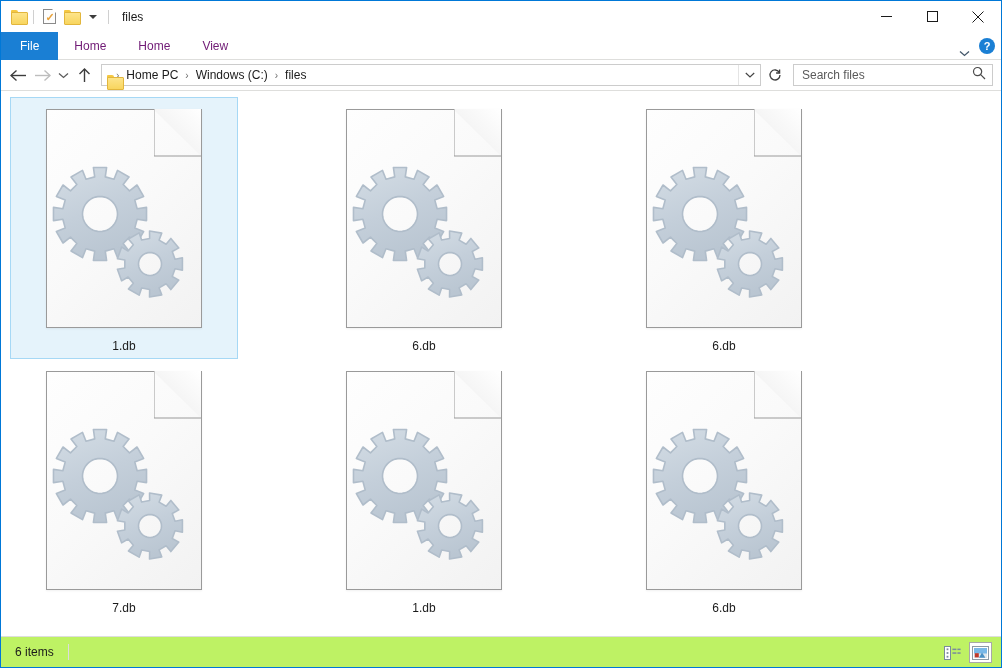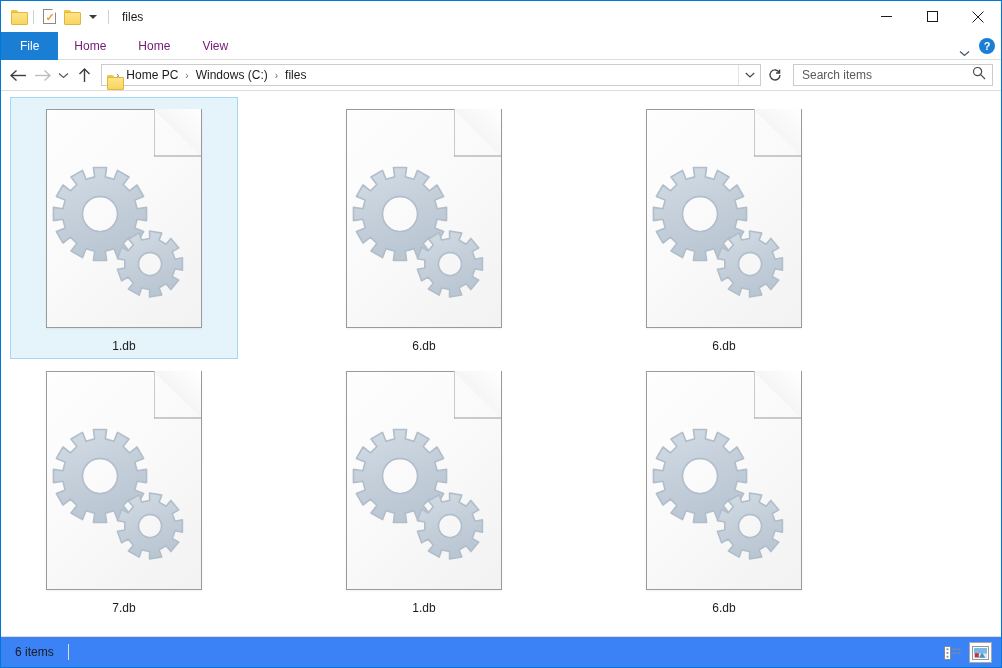"Search items" span.search-ph { text: items -> files }
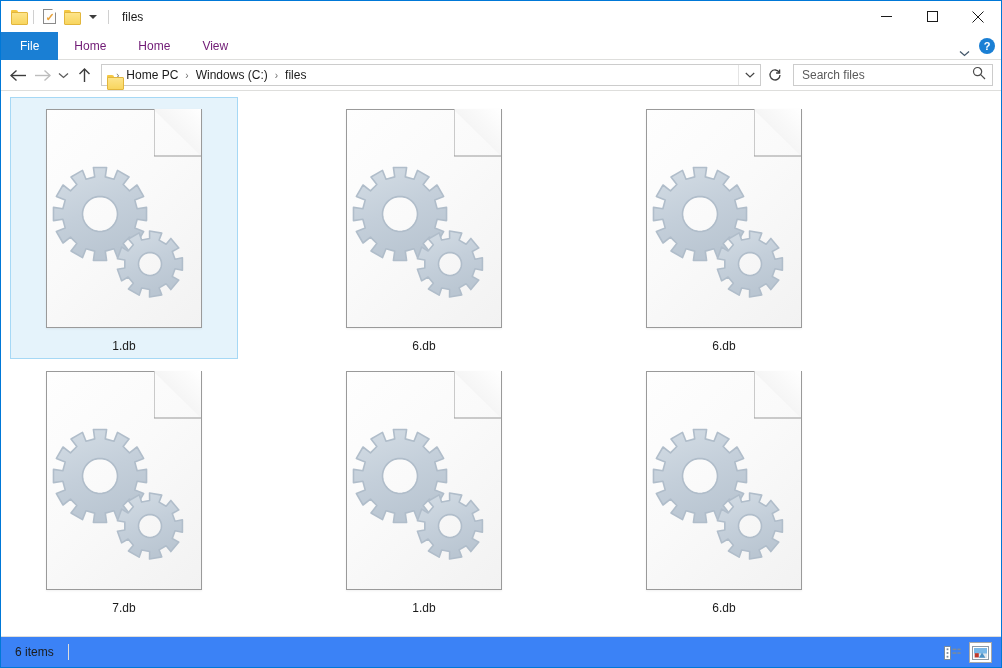"6 items" #statusbar { background: #3b82f6 -> #bef264 }
